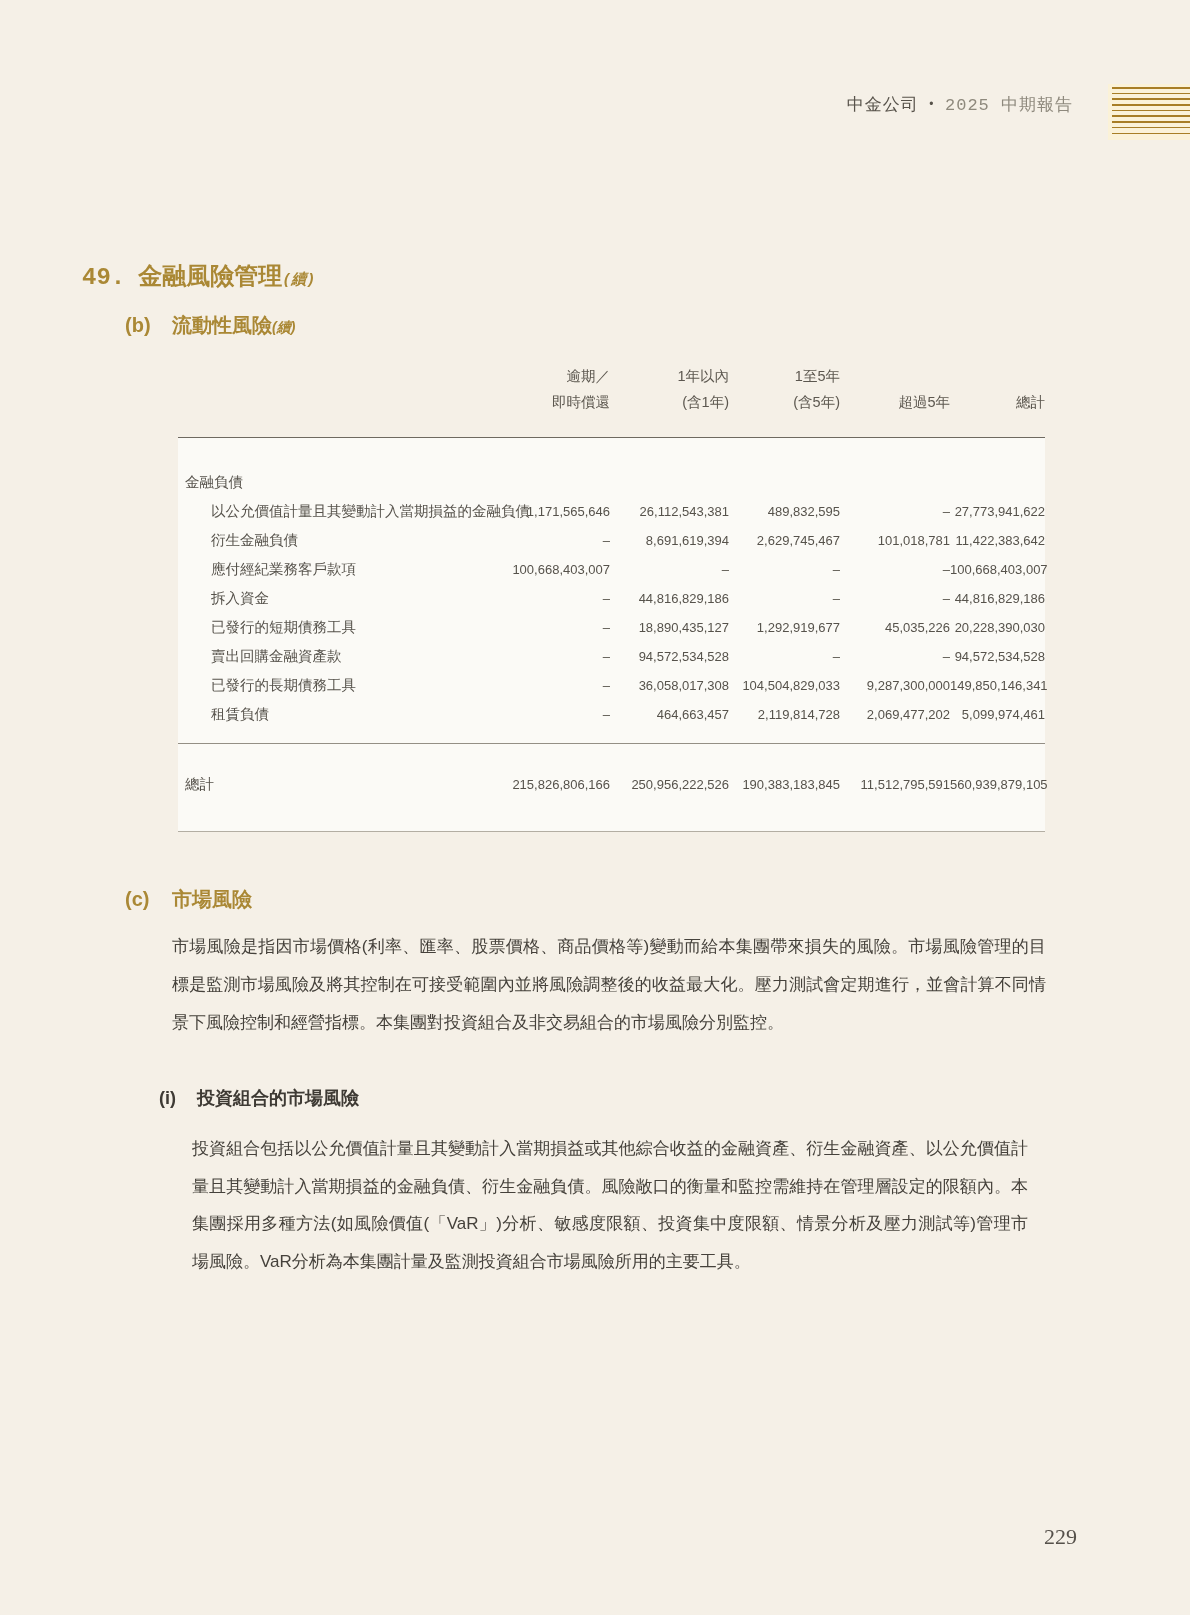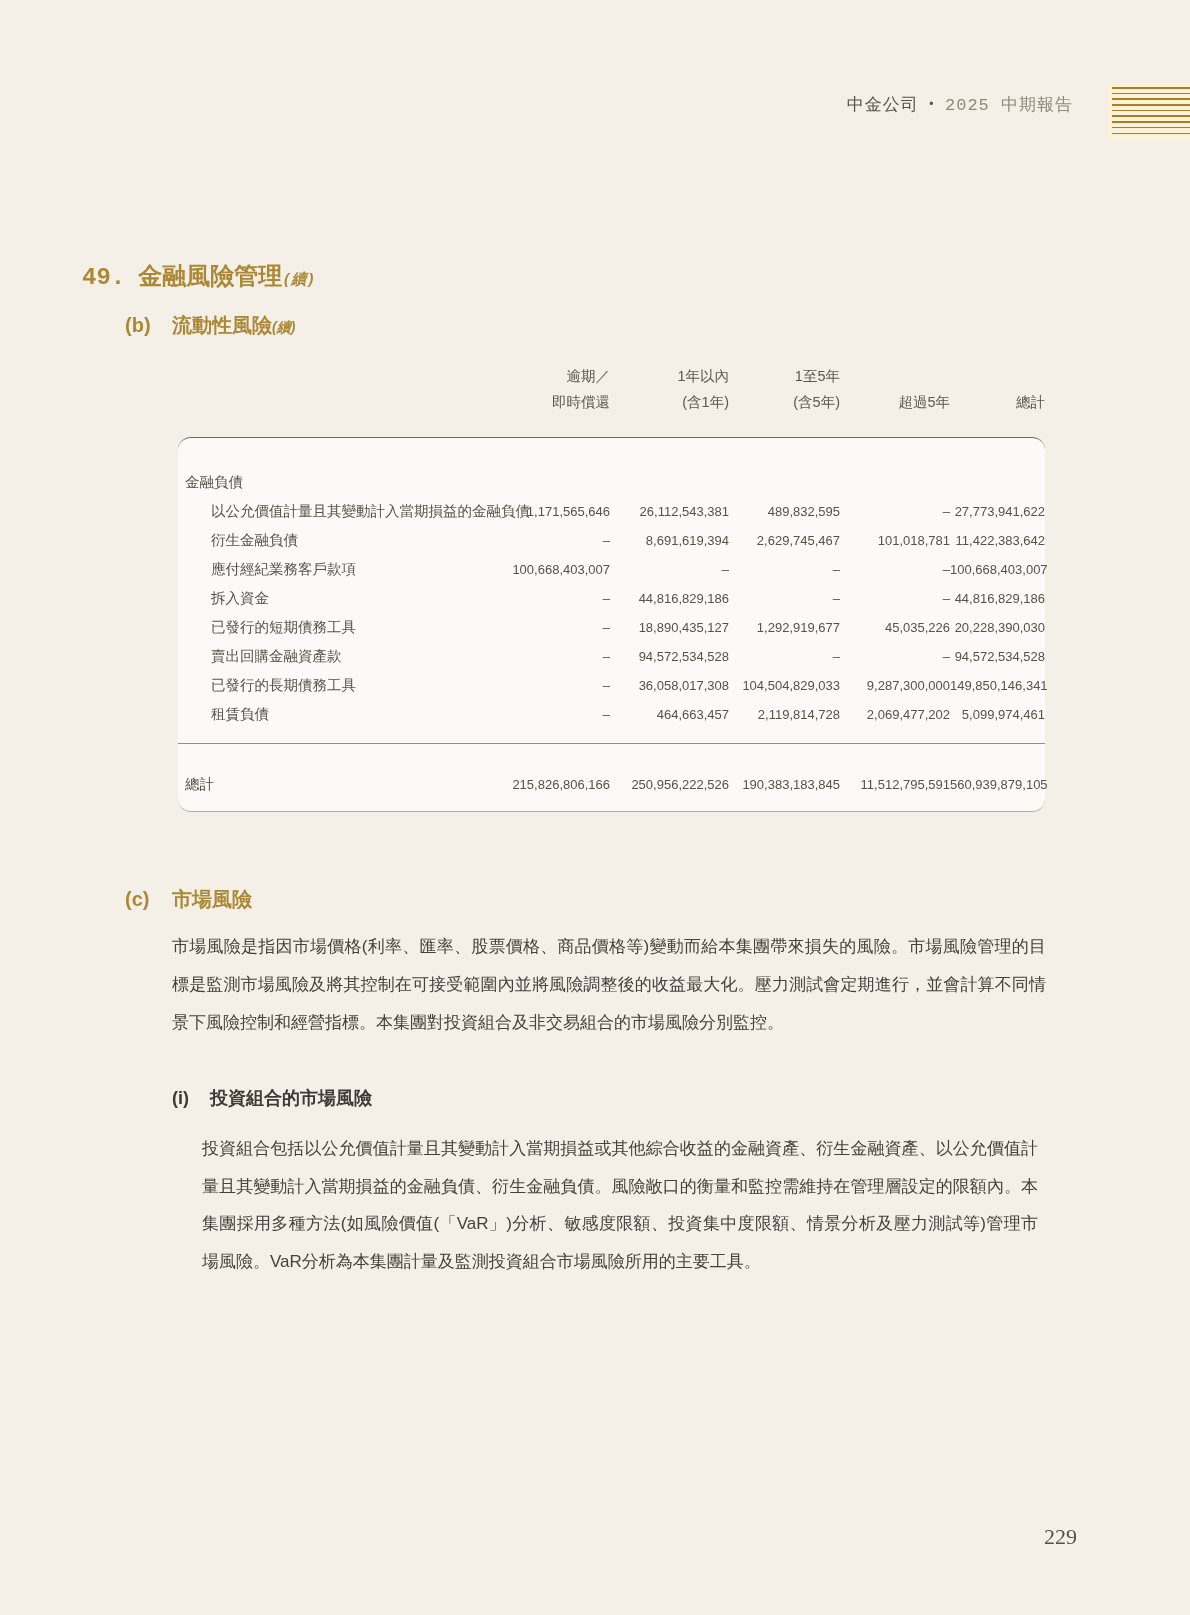"金融負債" .tbody { border-radius: 13px -> none; padding-bottom: 12px -> 32px }
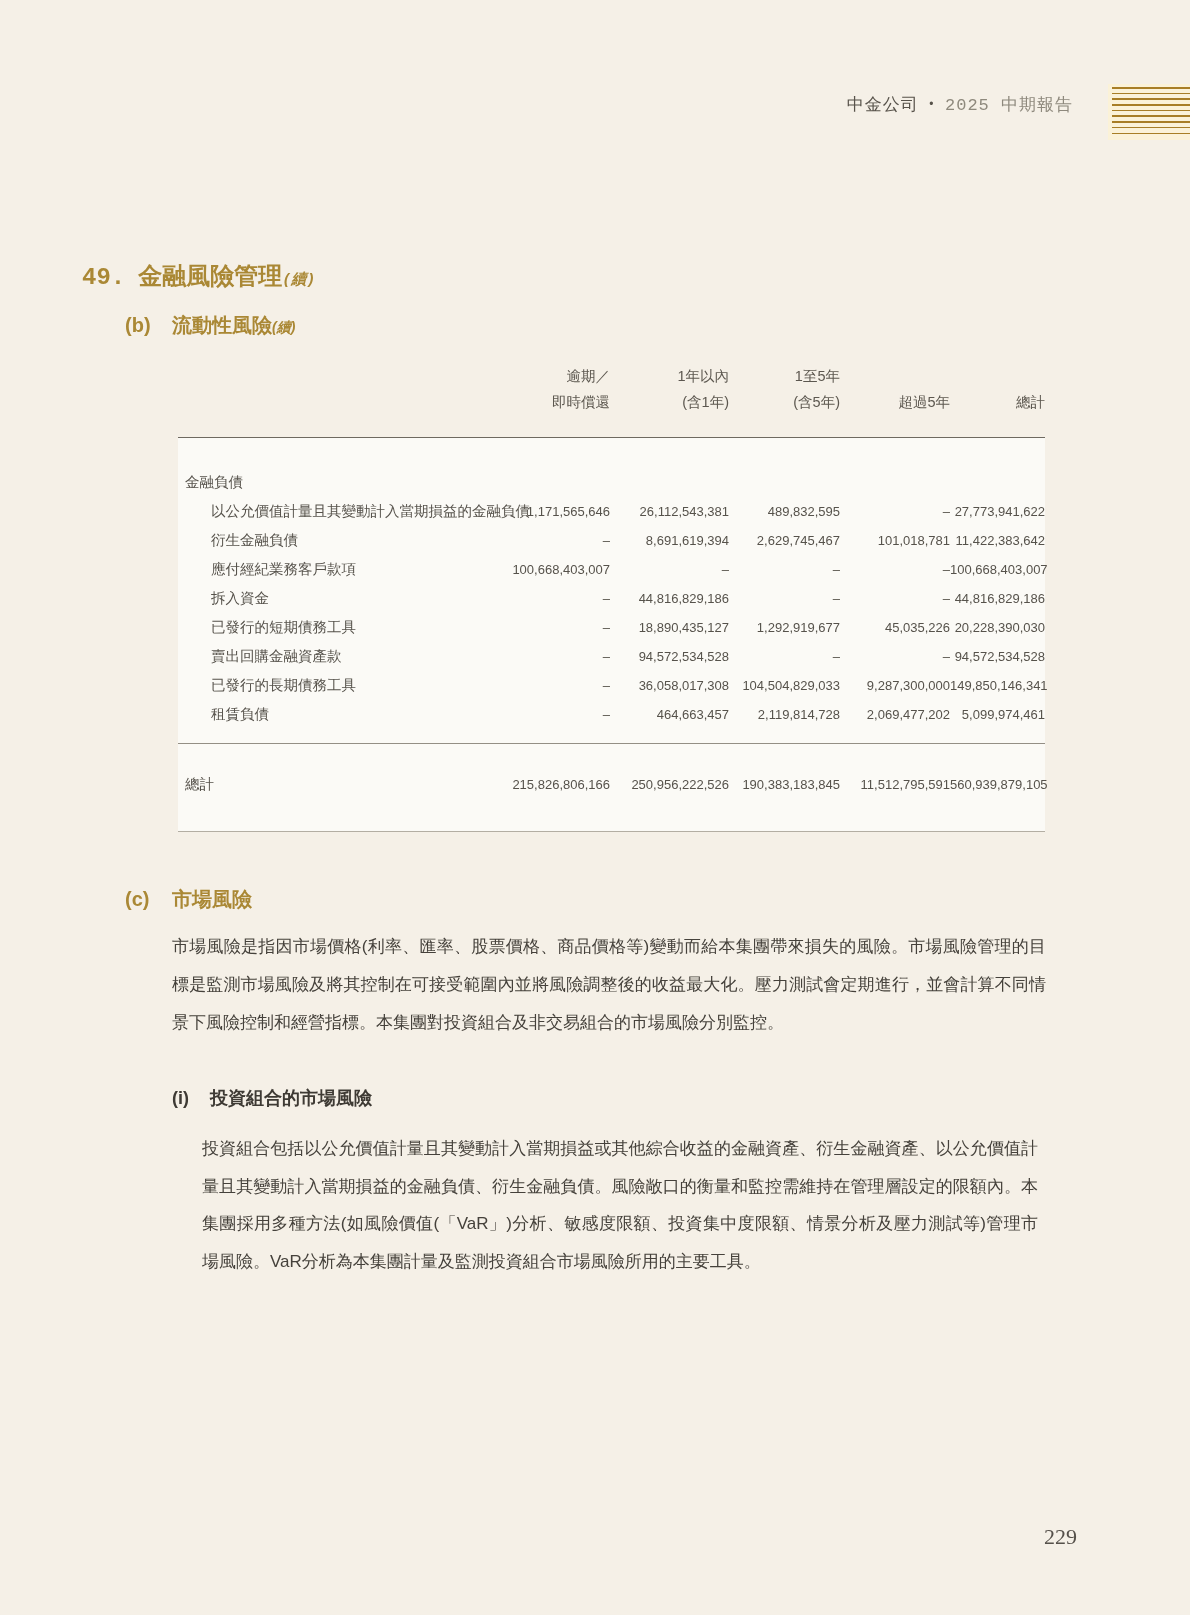"(i) 投資組合的市場風險" .hi { left: 172px -> 159px }
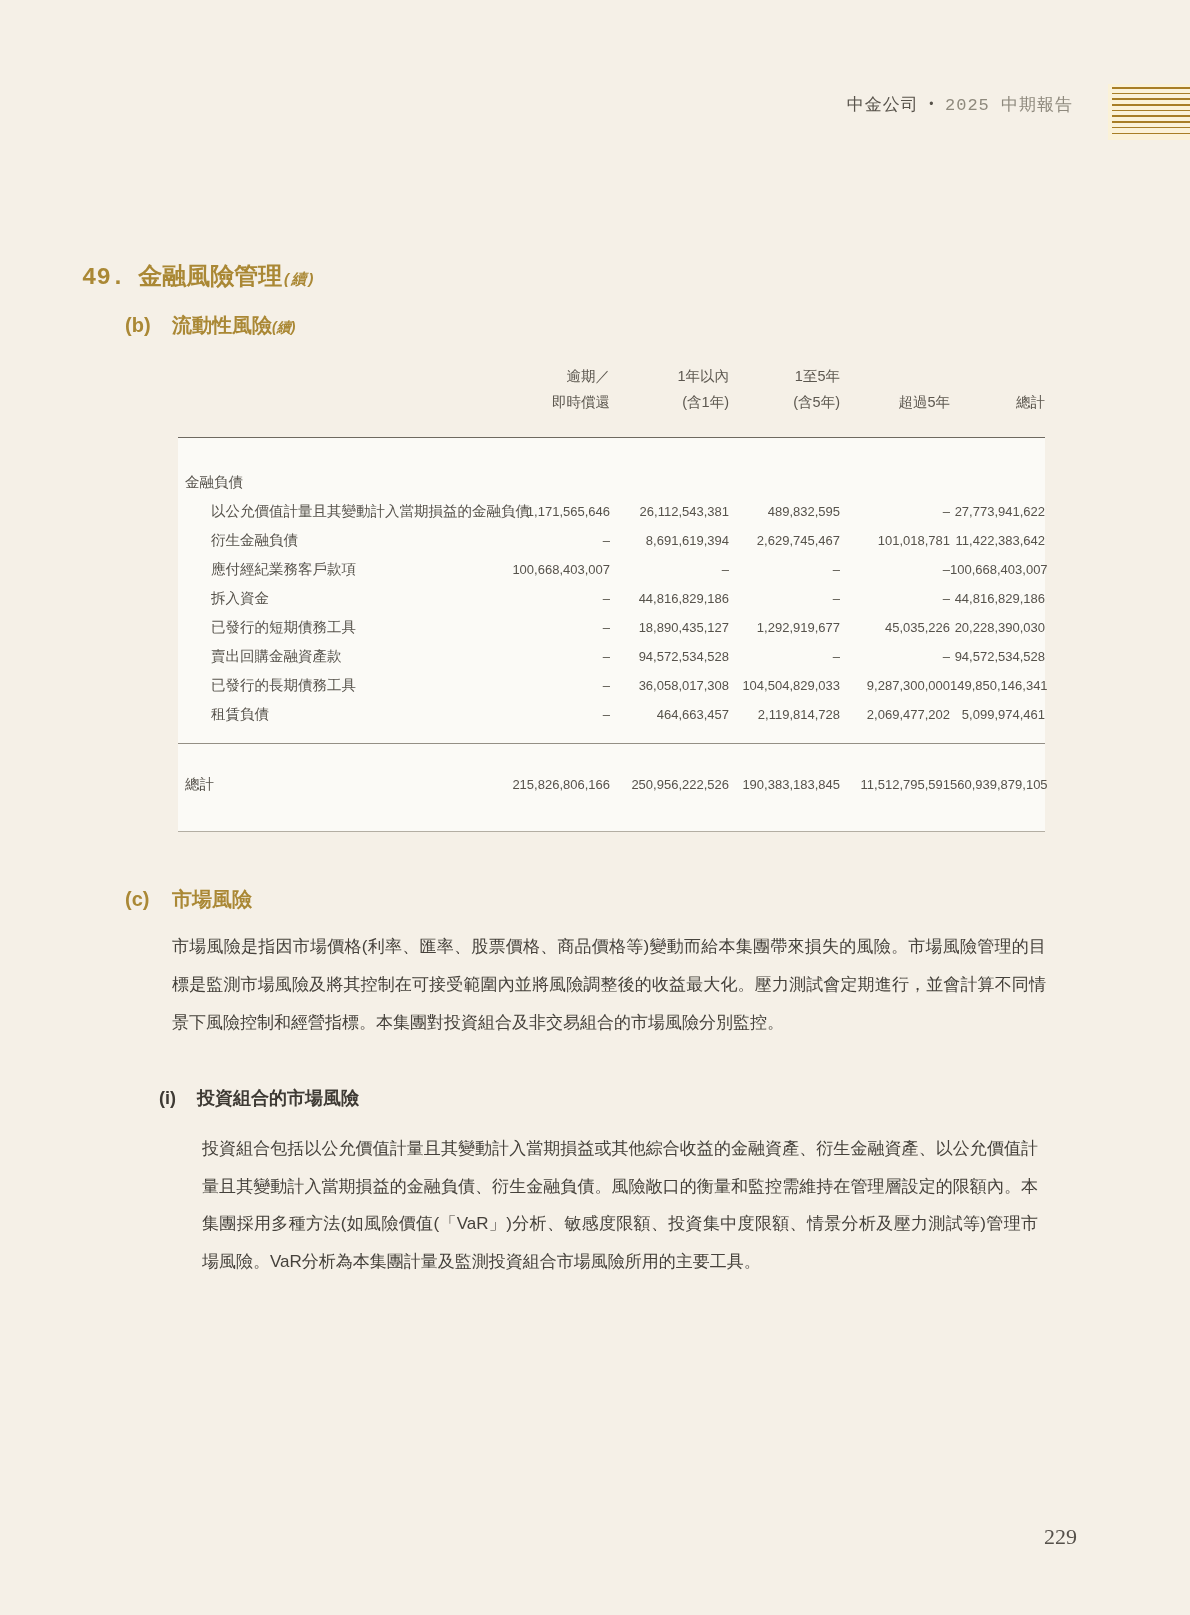"投資組合包括以公允價值計量且其變動計入當期損益或其他綜合收益的金融資產、衍生金融" .para-i { left: 202px -> 192px }
